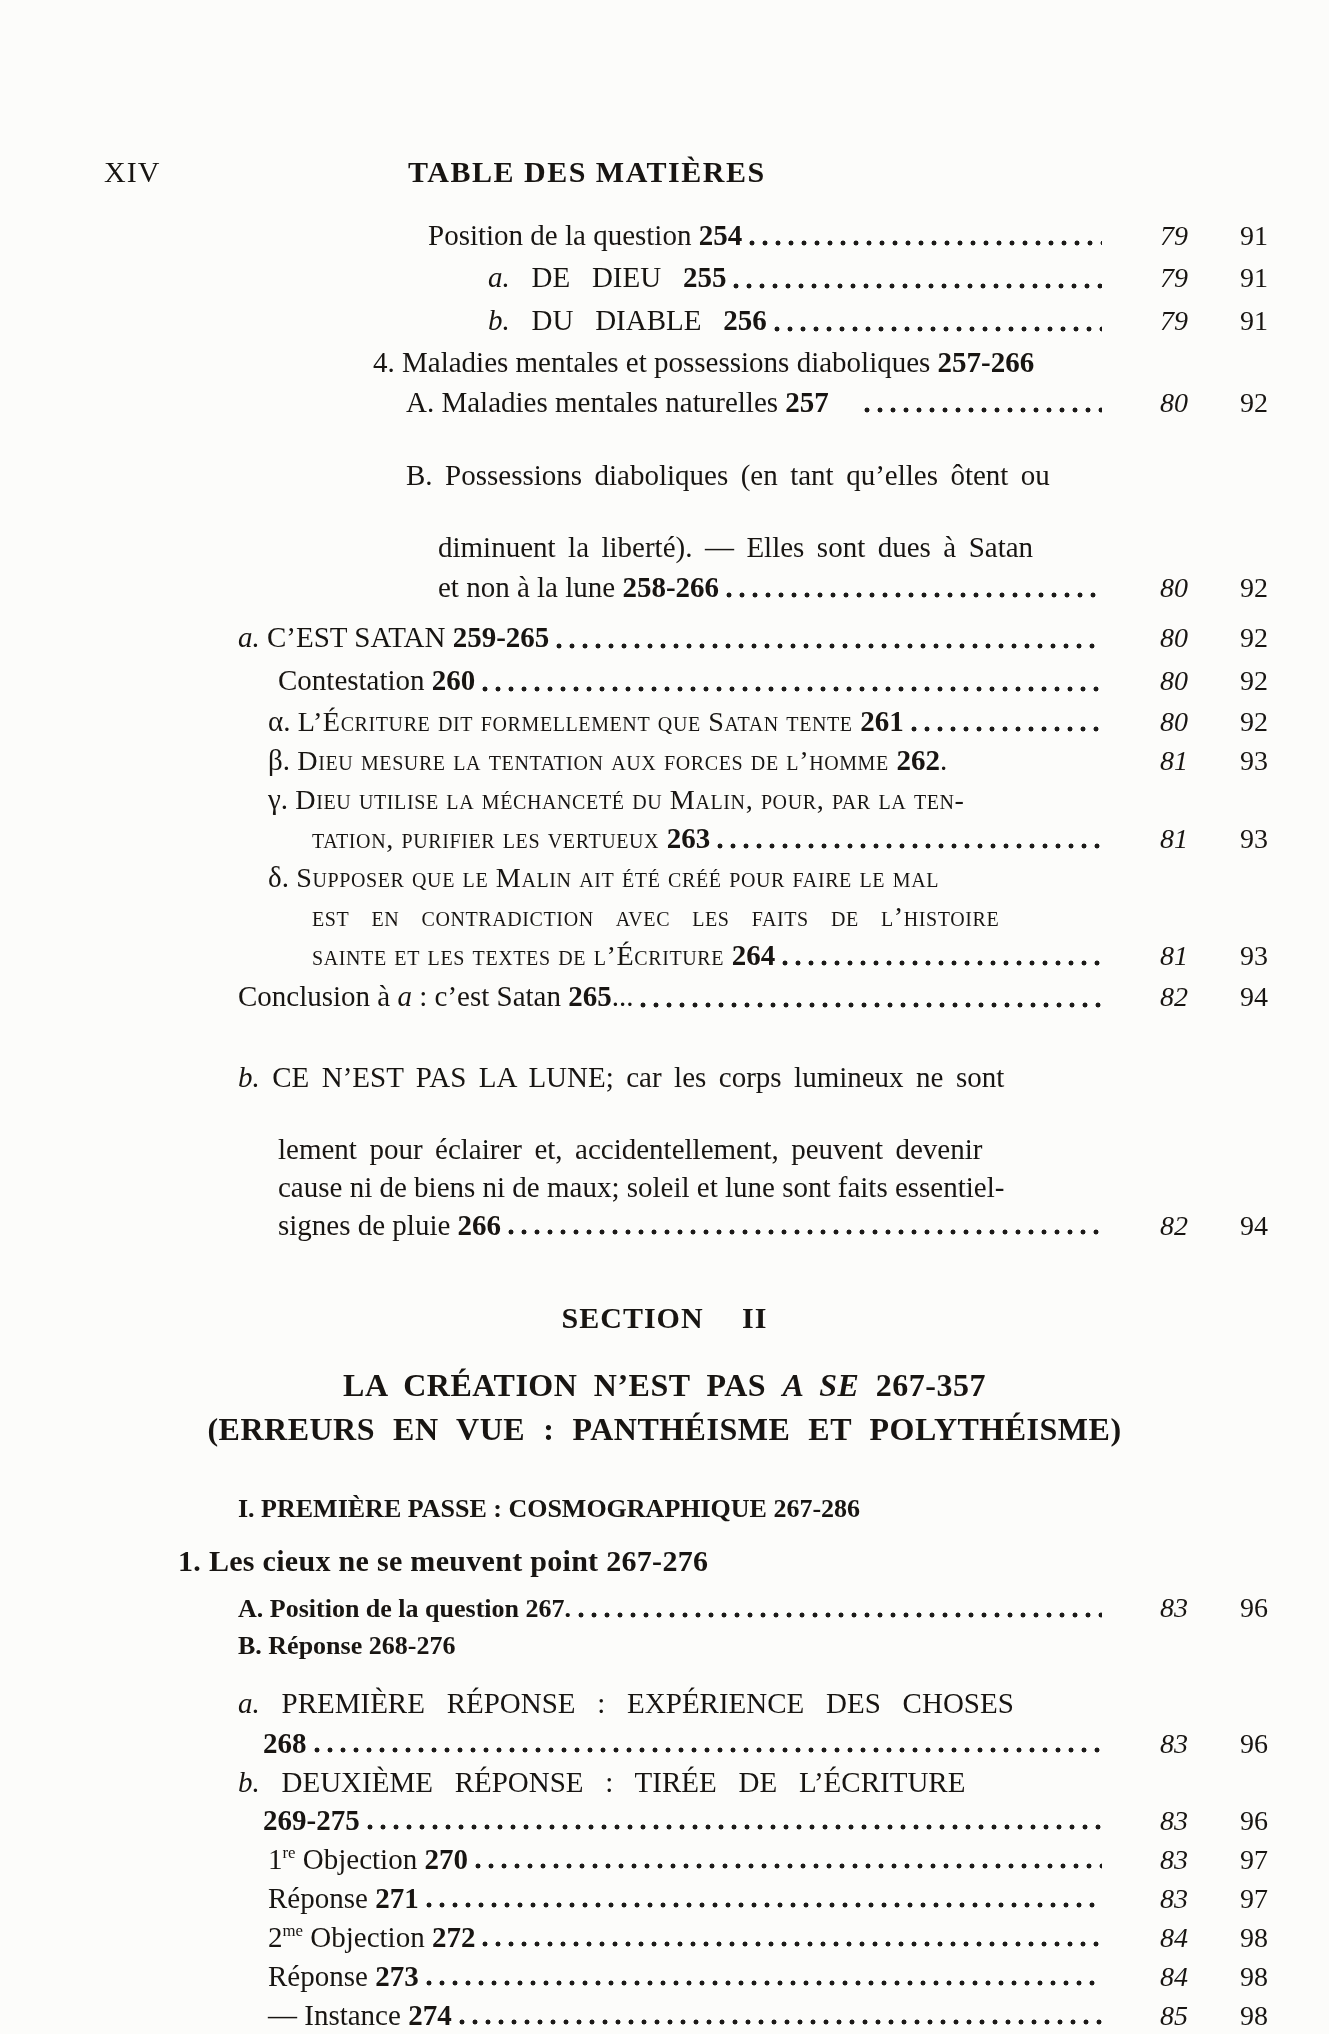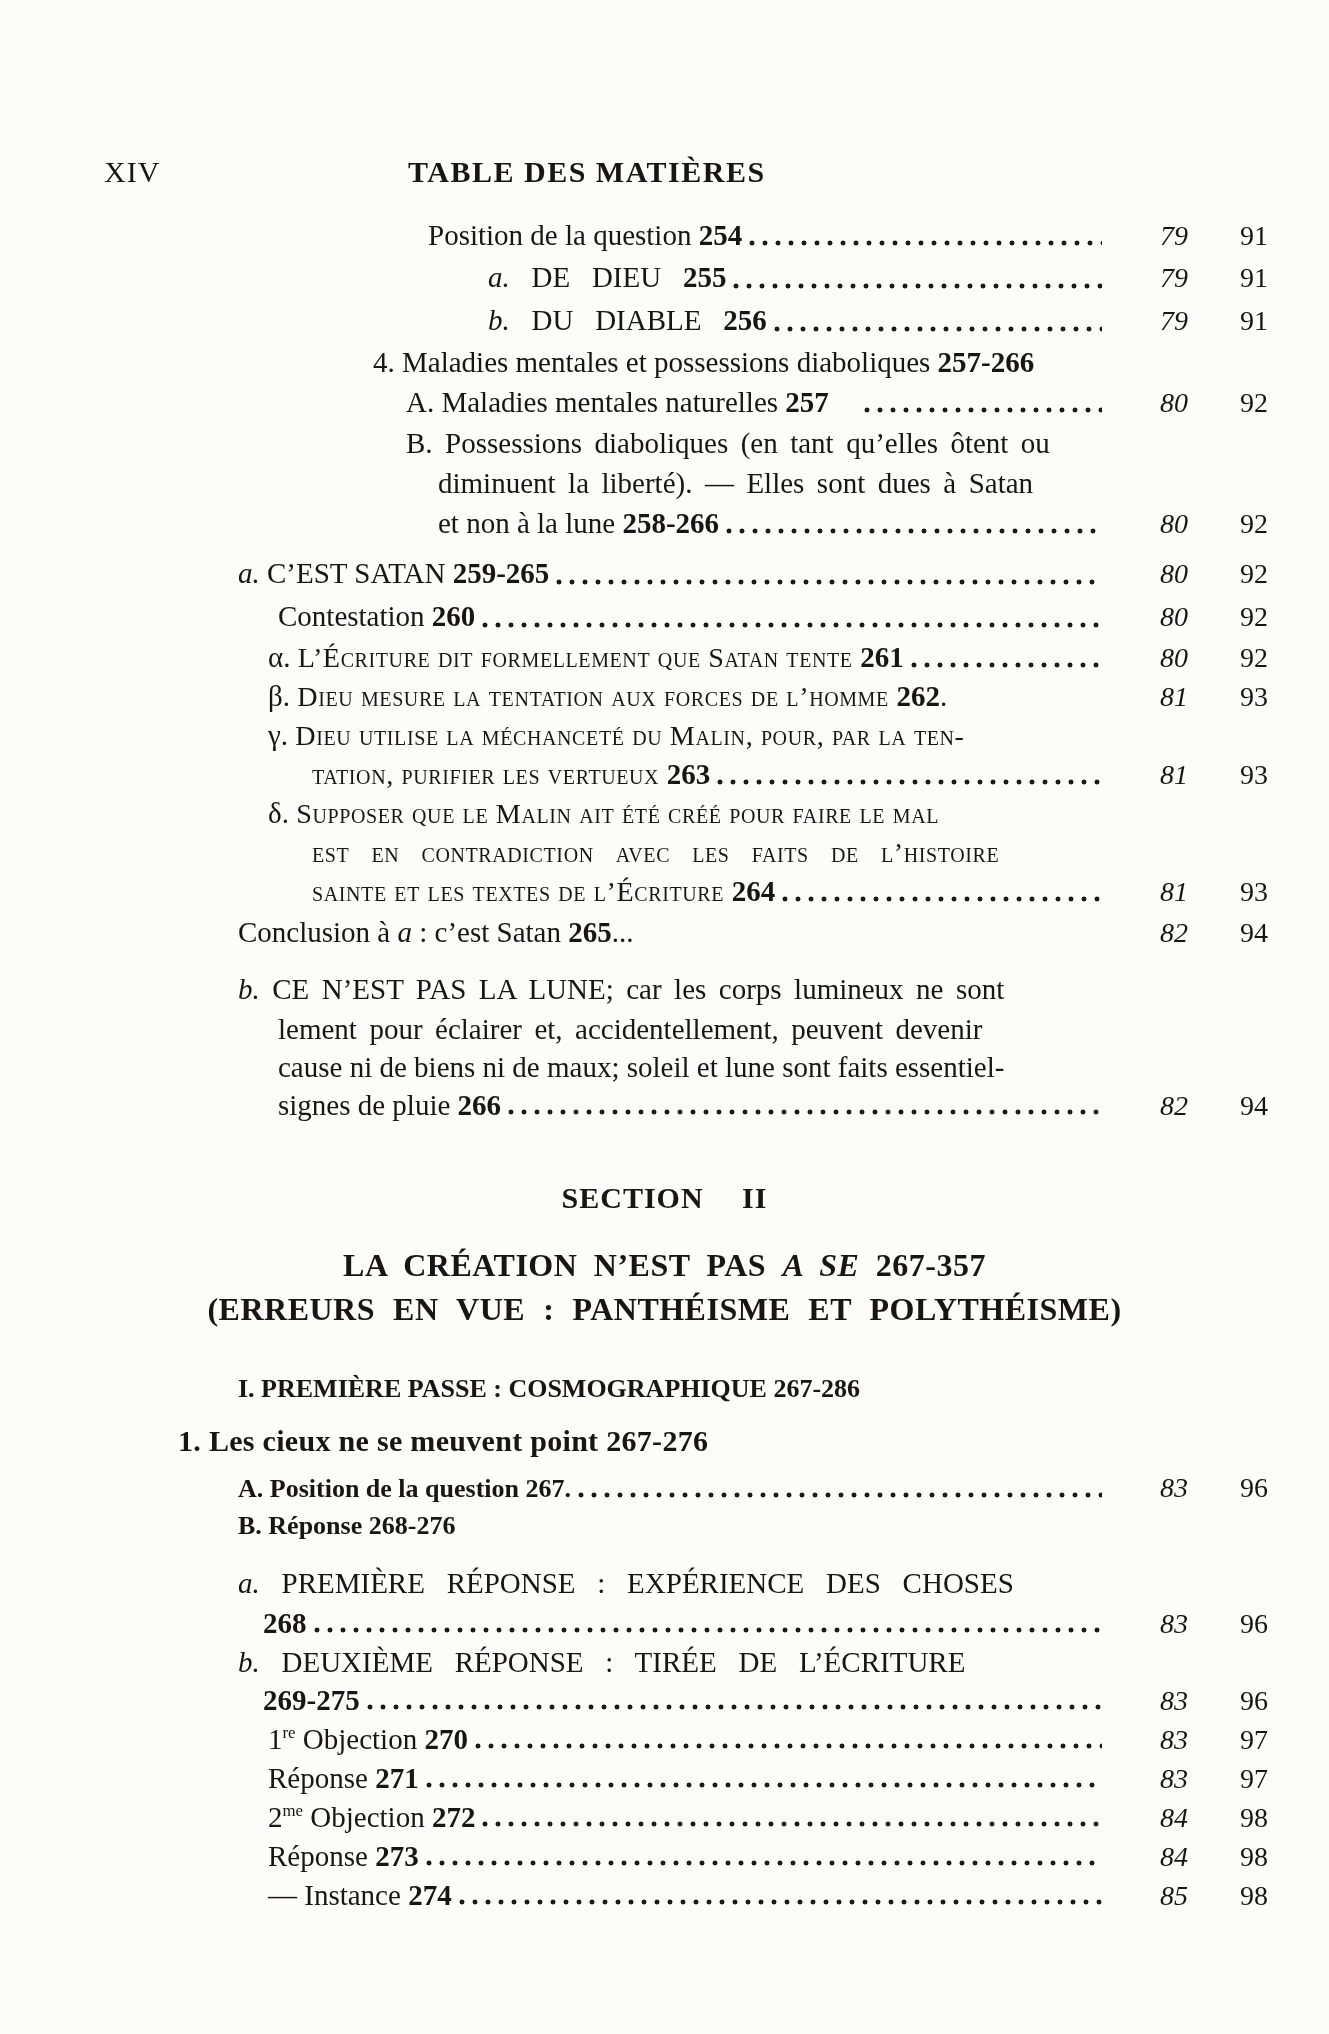"B. Possessions diaboliques (en tant" .ws1 .content { margin-top: none -> 32px }
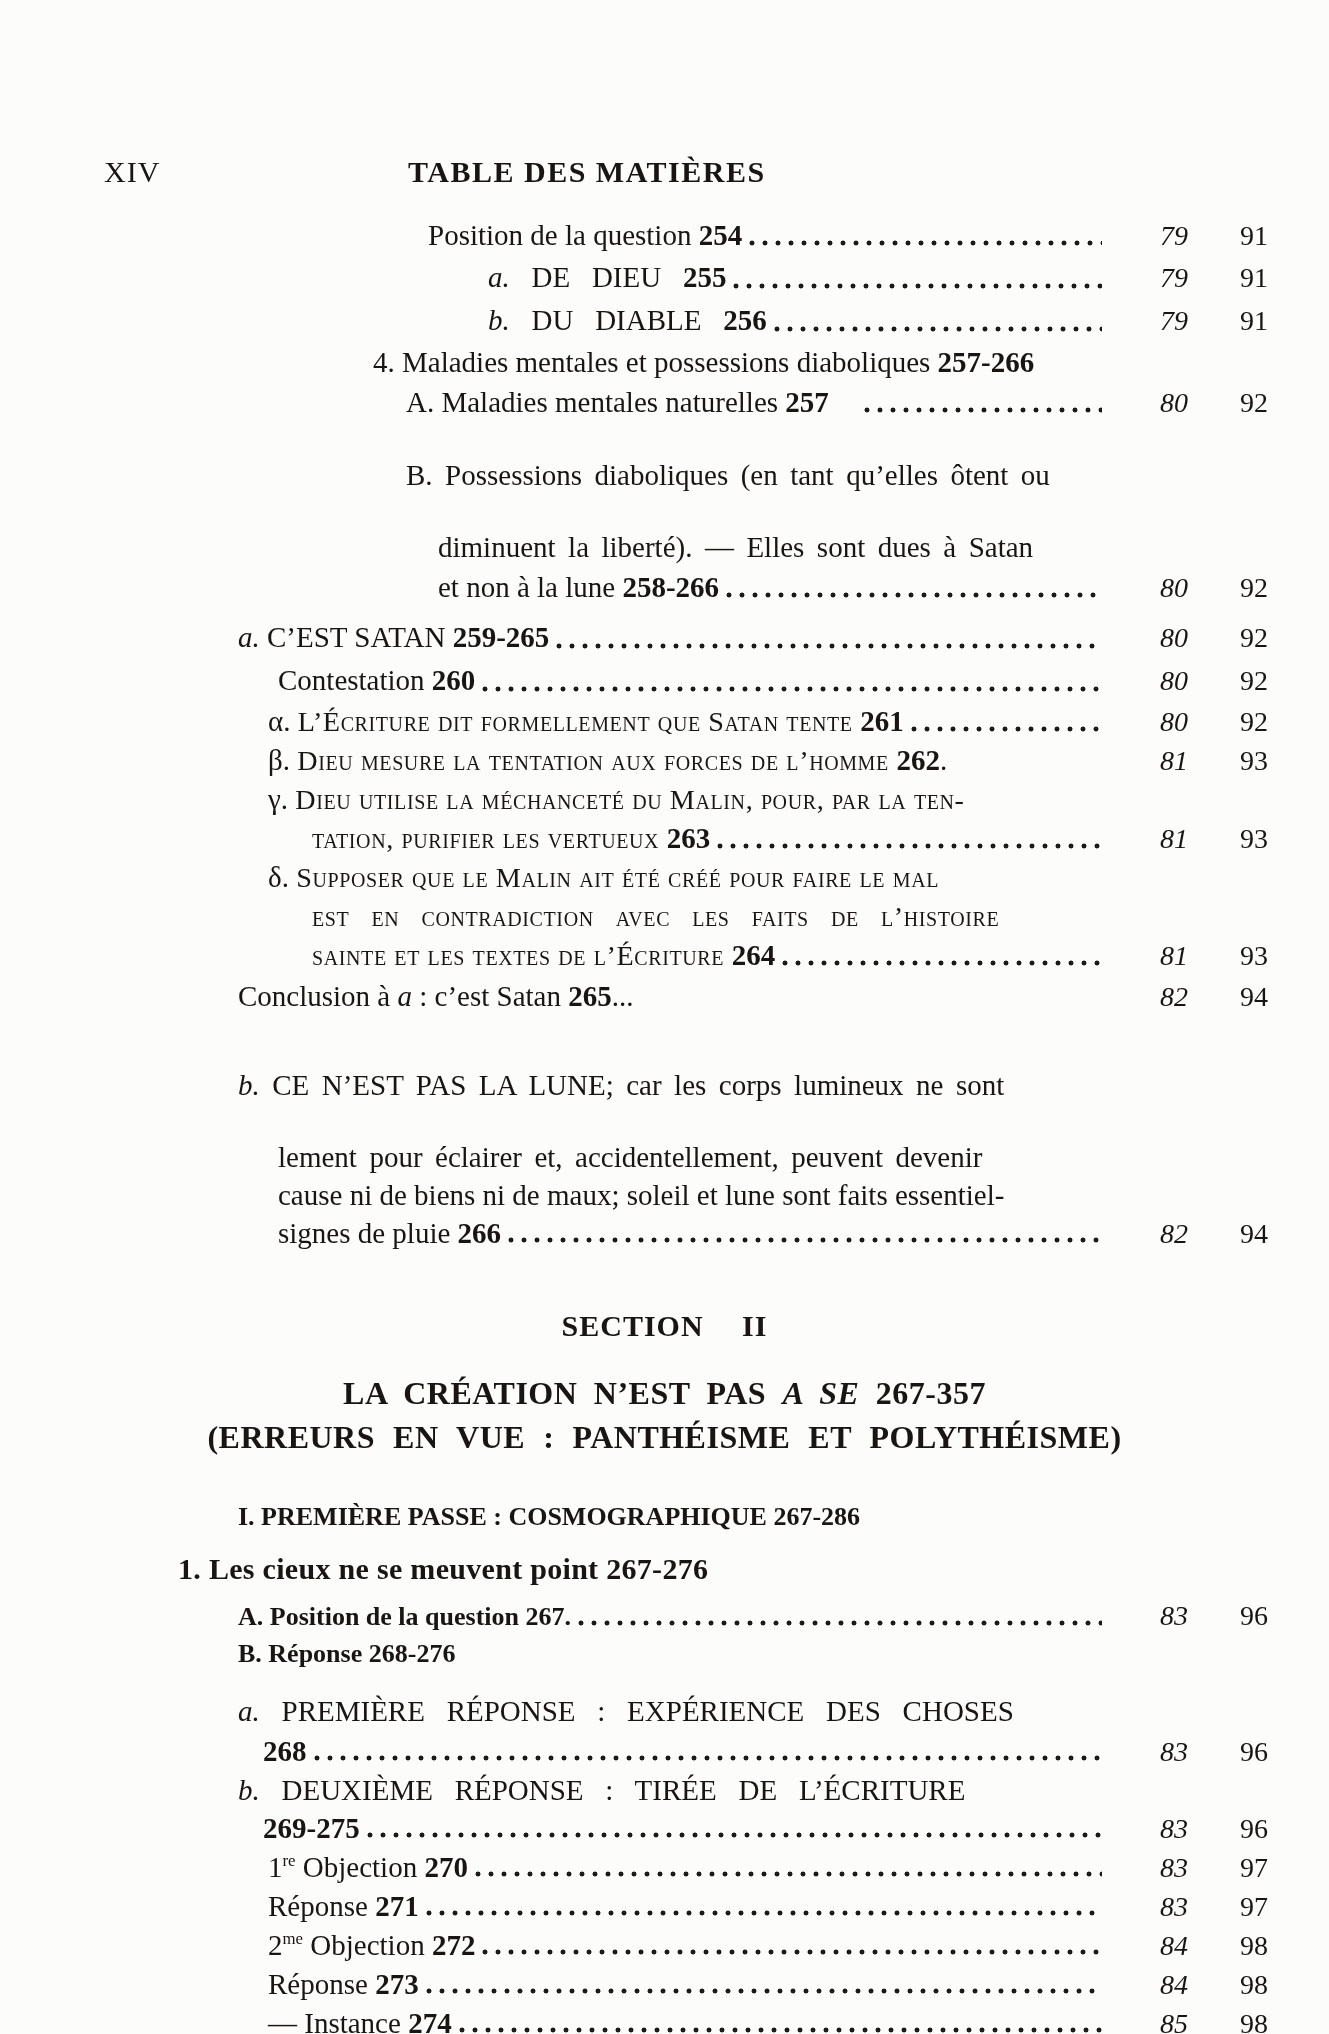"Conclusion à a : c’est" span.txt { flex-direction: column -> none }
